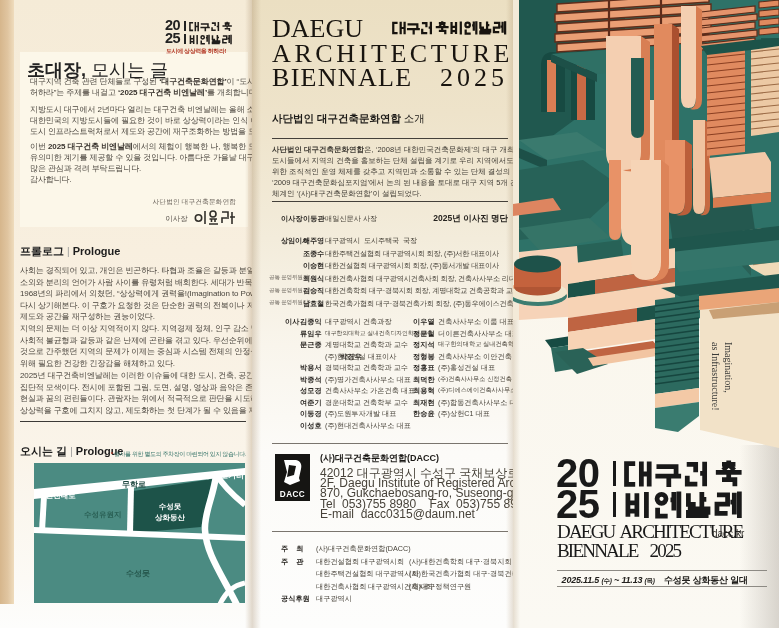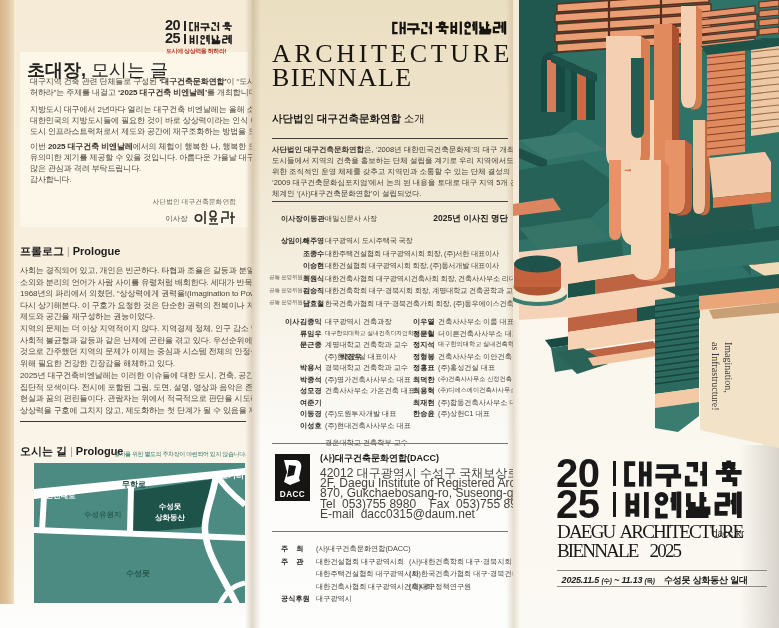"DAEGU" div.abs { html: none -> <div>DAEGU</div> }
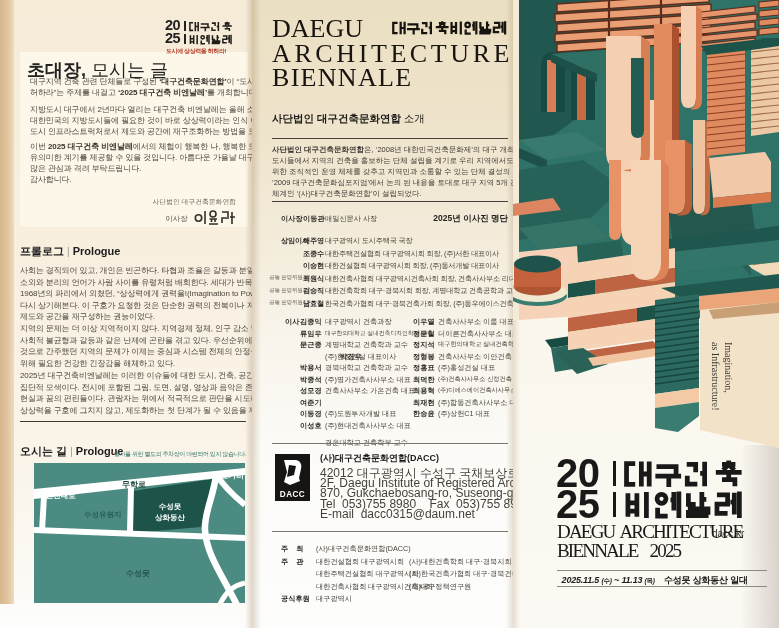"2025" div.abs { html: none -> <div>2025</div> }
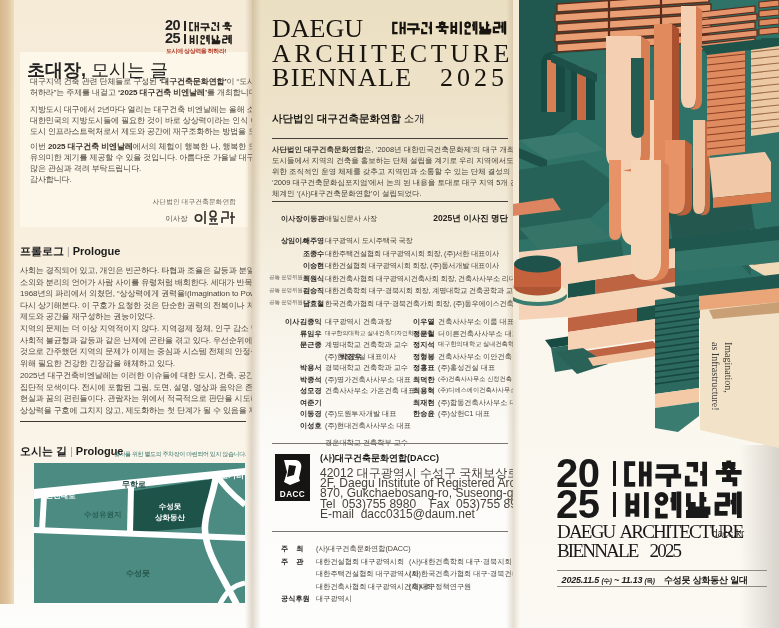"대구광역시 도시주택국 국장" div.nw { font-family: none -> Liberation Mono, monospace }
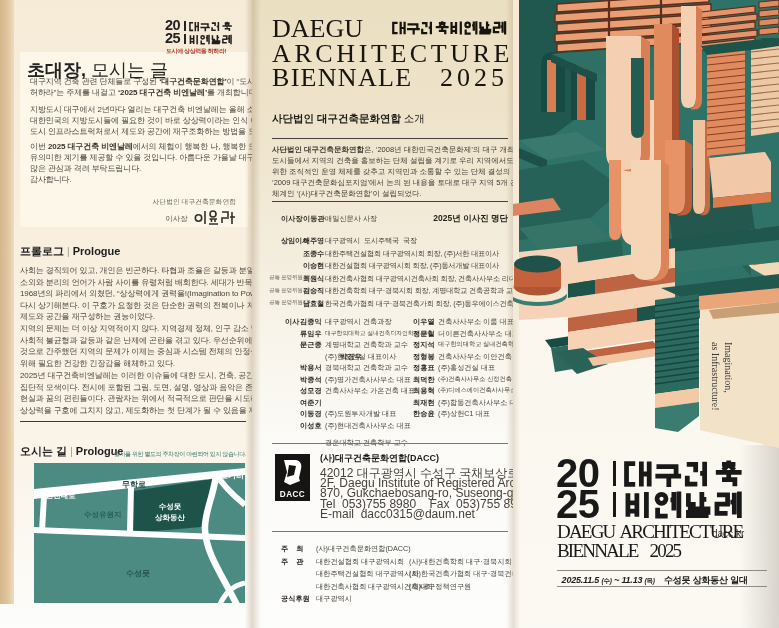"경운대학교 건축학부 교수" div.nw { margin-top: 40px -> none }
